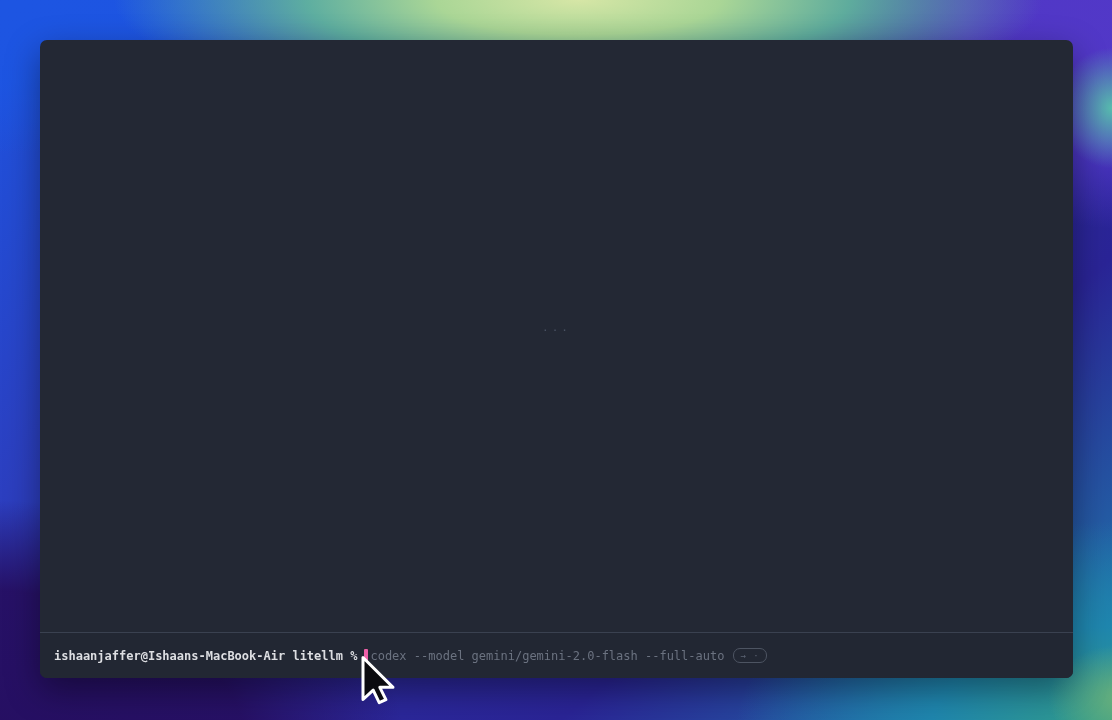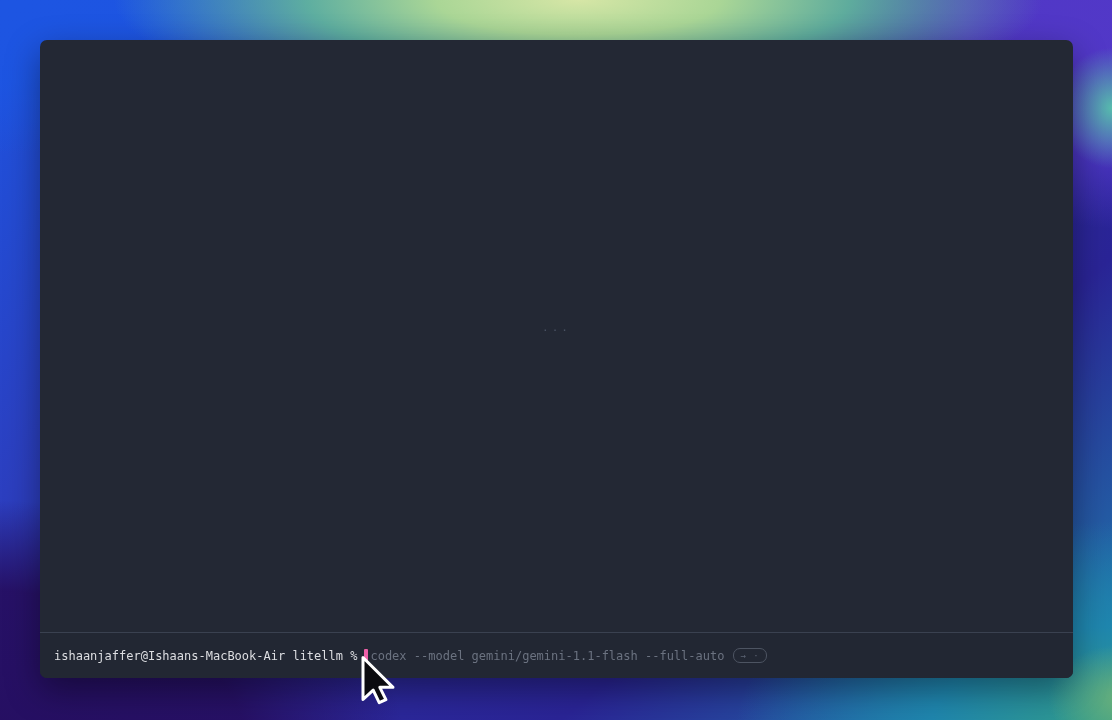"ishaanjaffer@Ishaans-MacBook-Air litellm" .prompt-label { font-weight: normal -> bold }
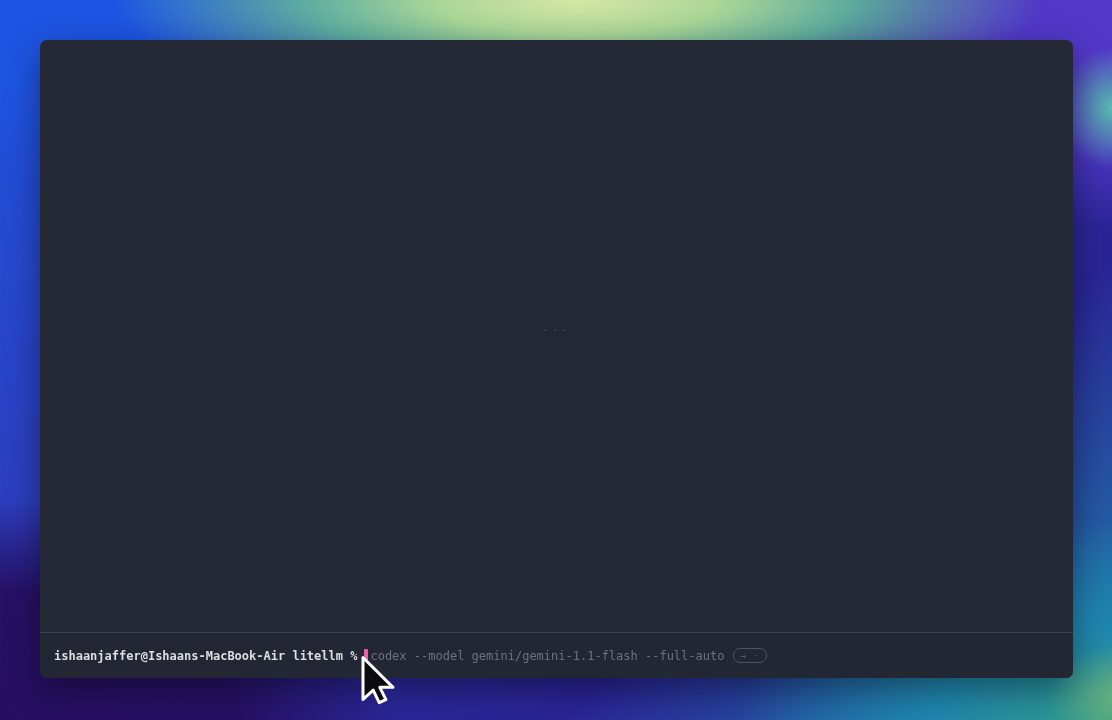"codex --model gemini/gemini-1.1-flash" span.command-suggestion { text: gemini/gemini-1.1-flash -> gemini/gemini-2.0-flash }
